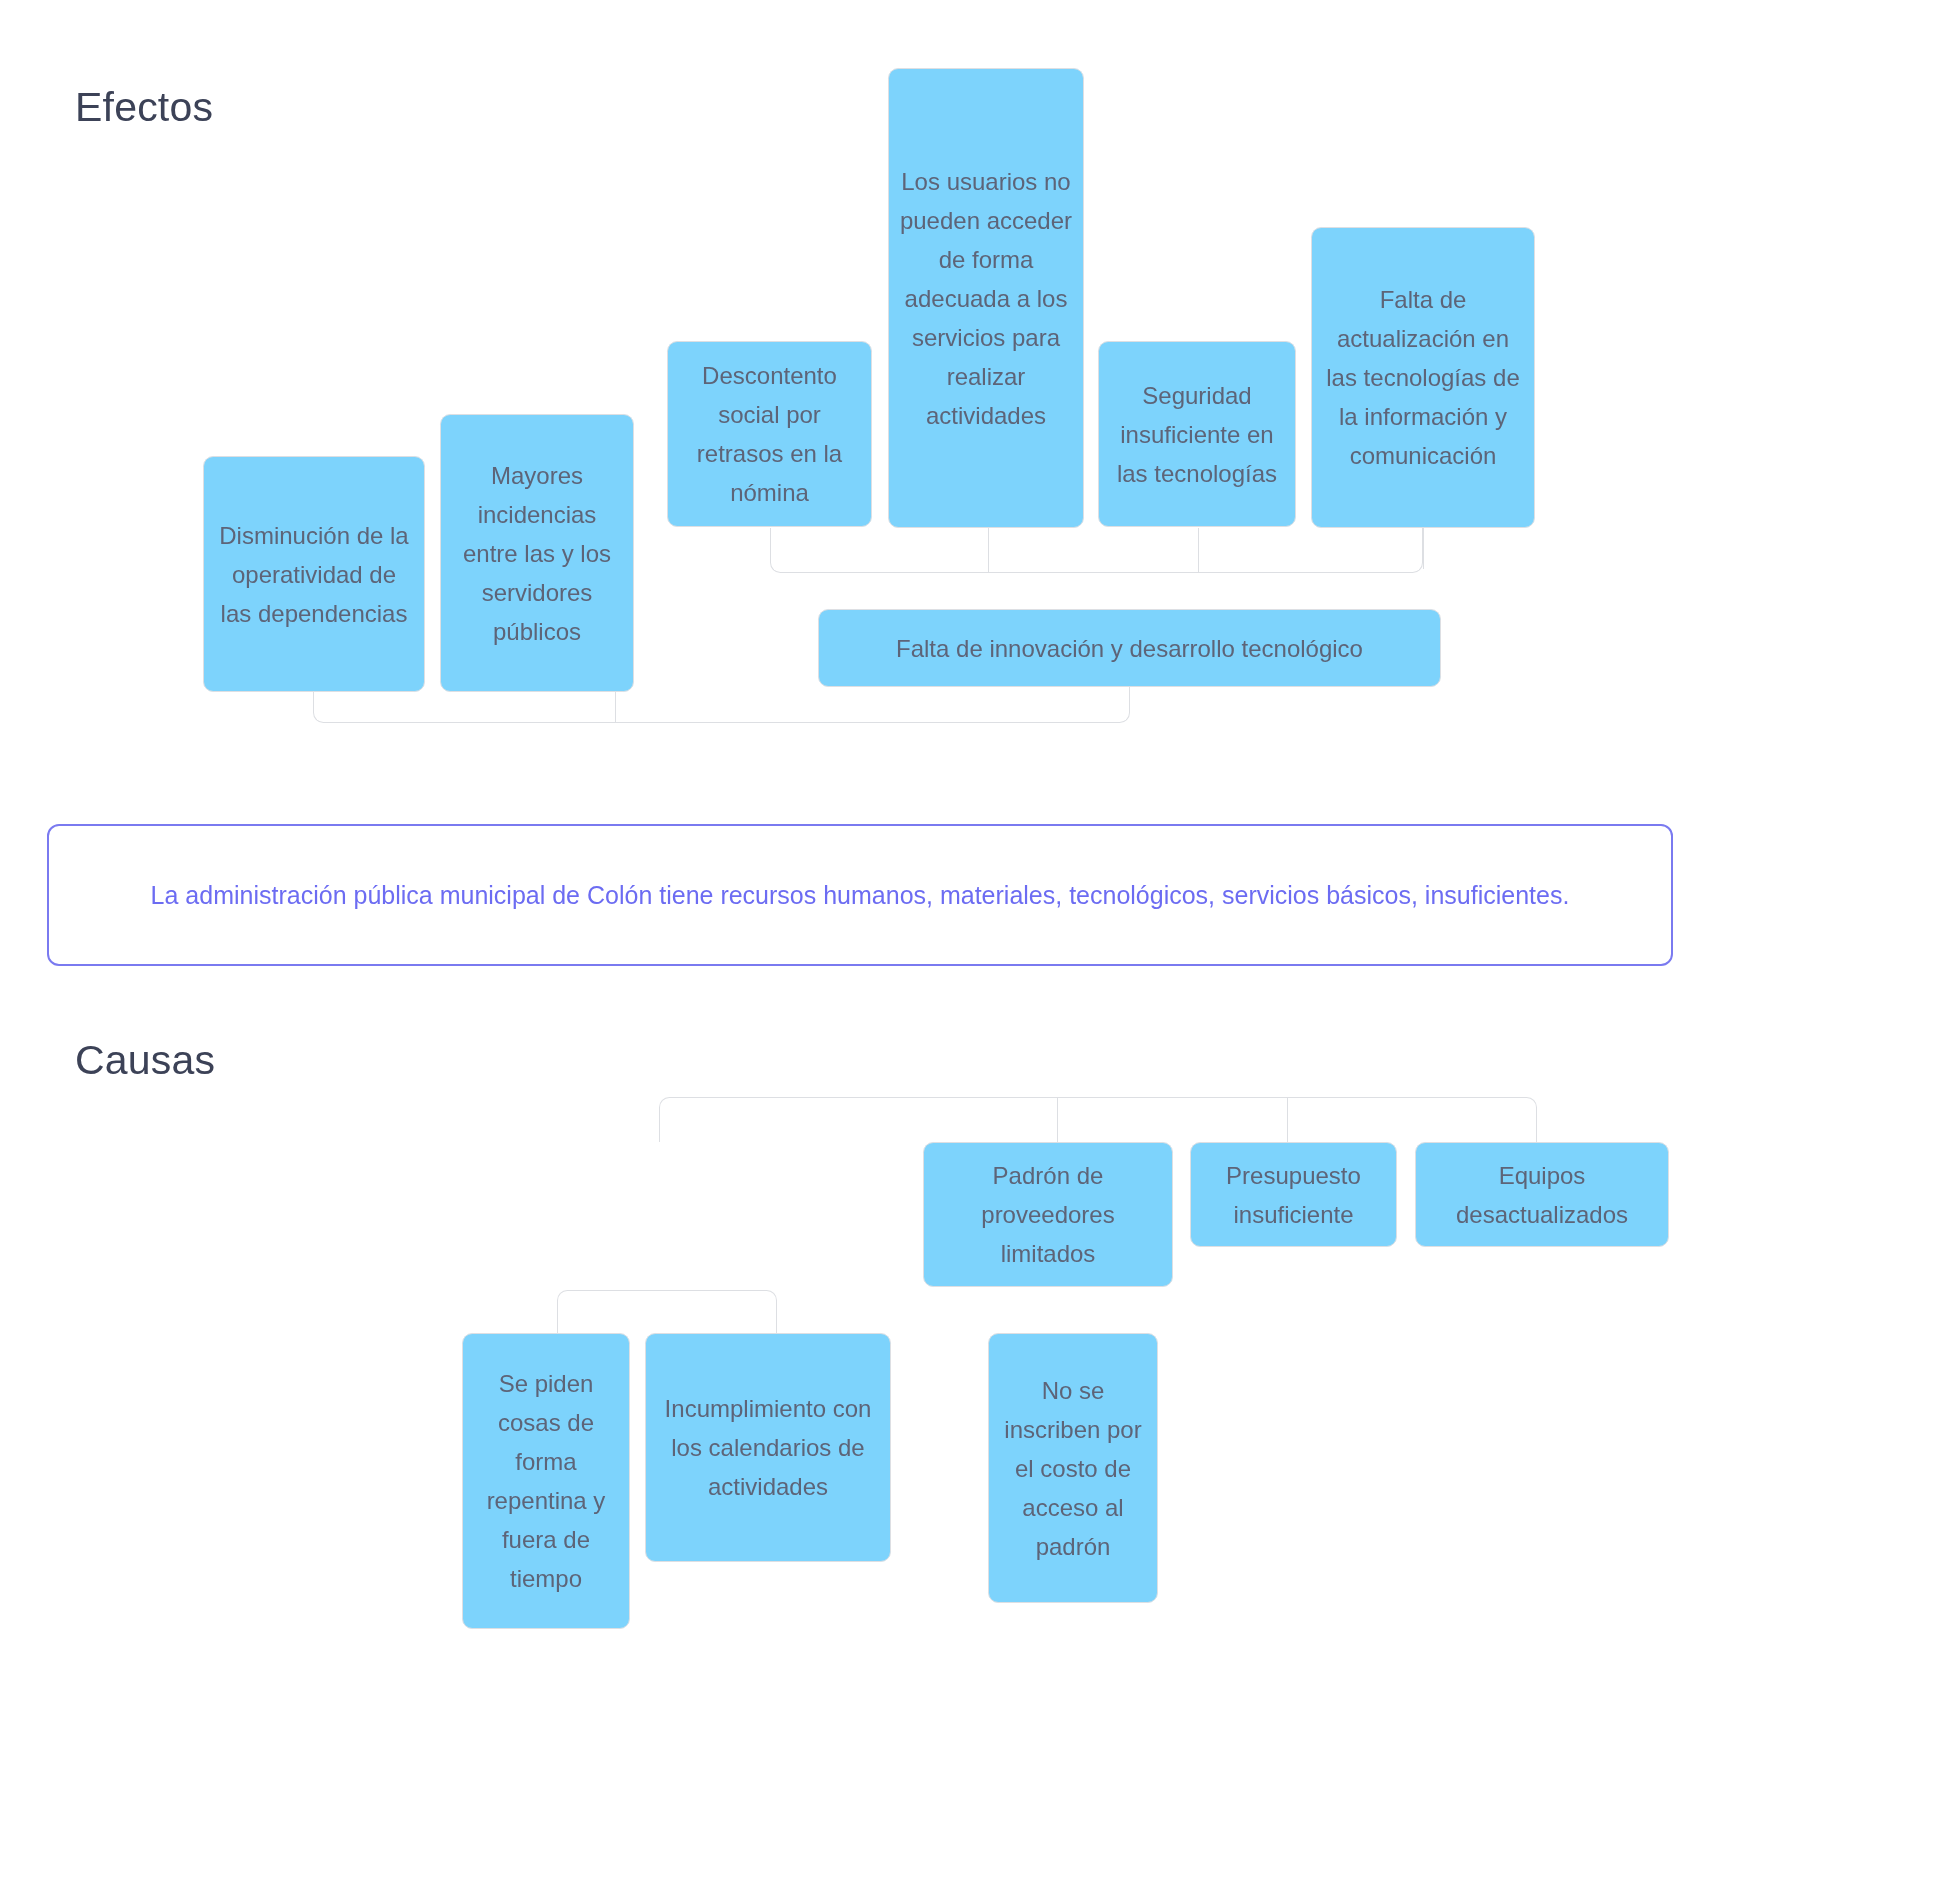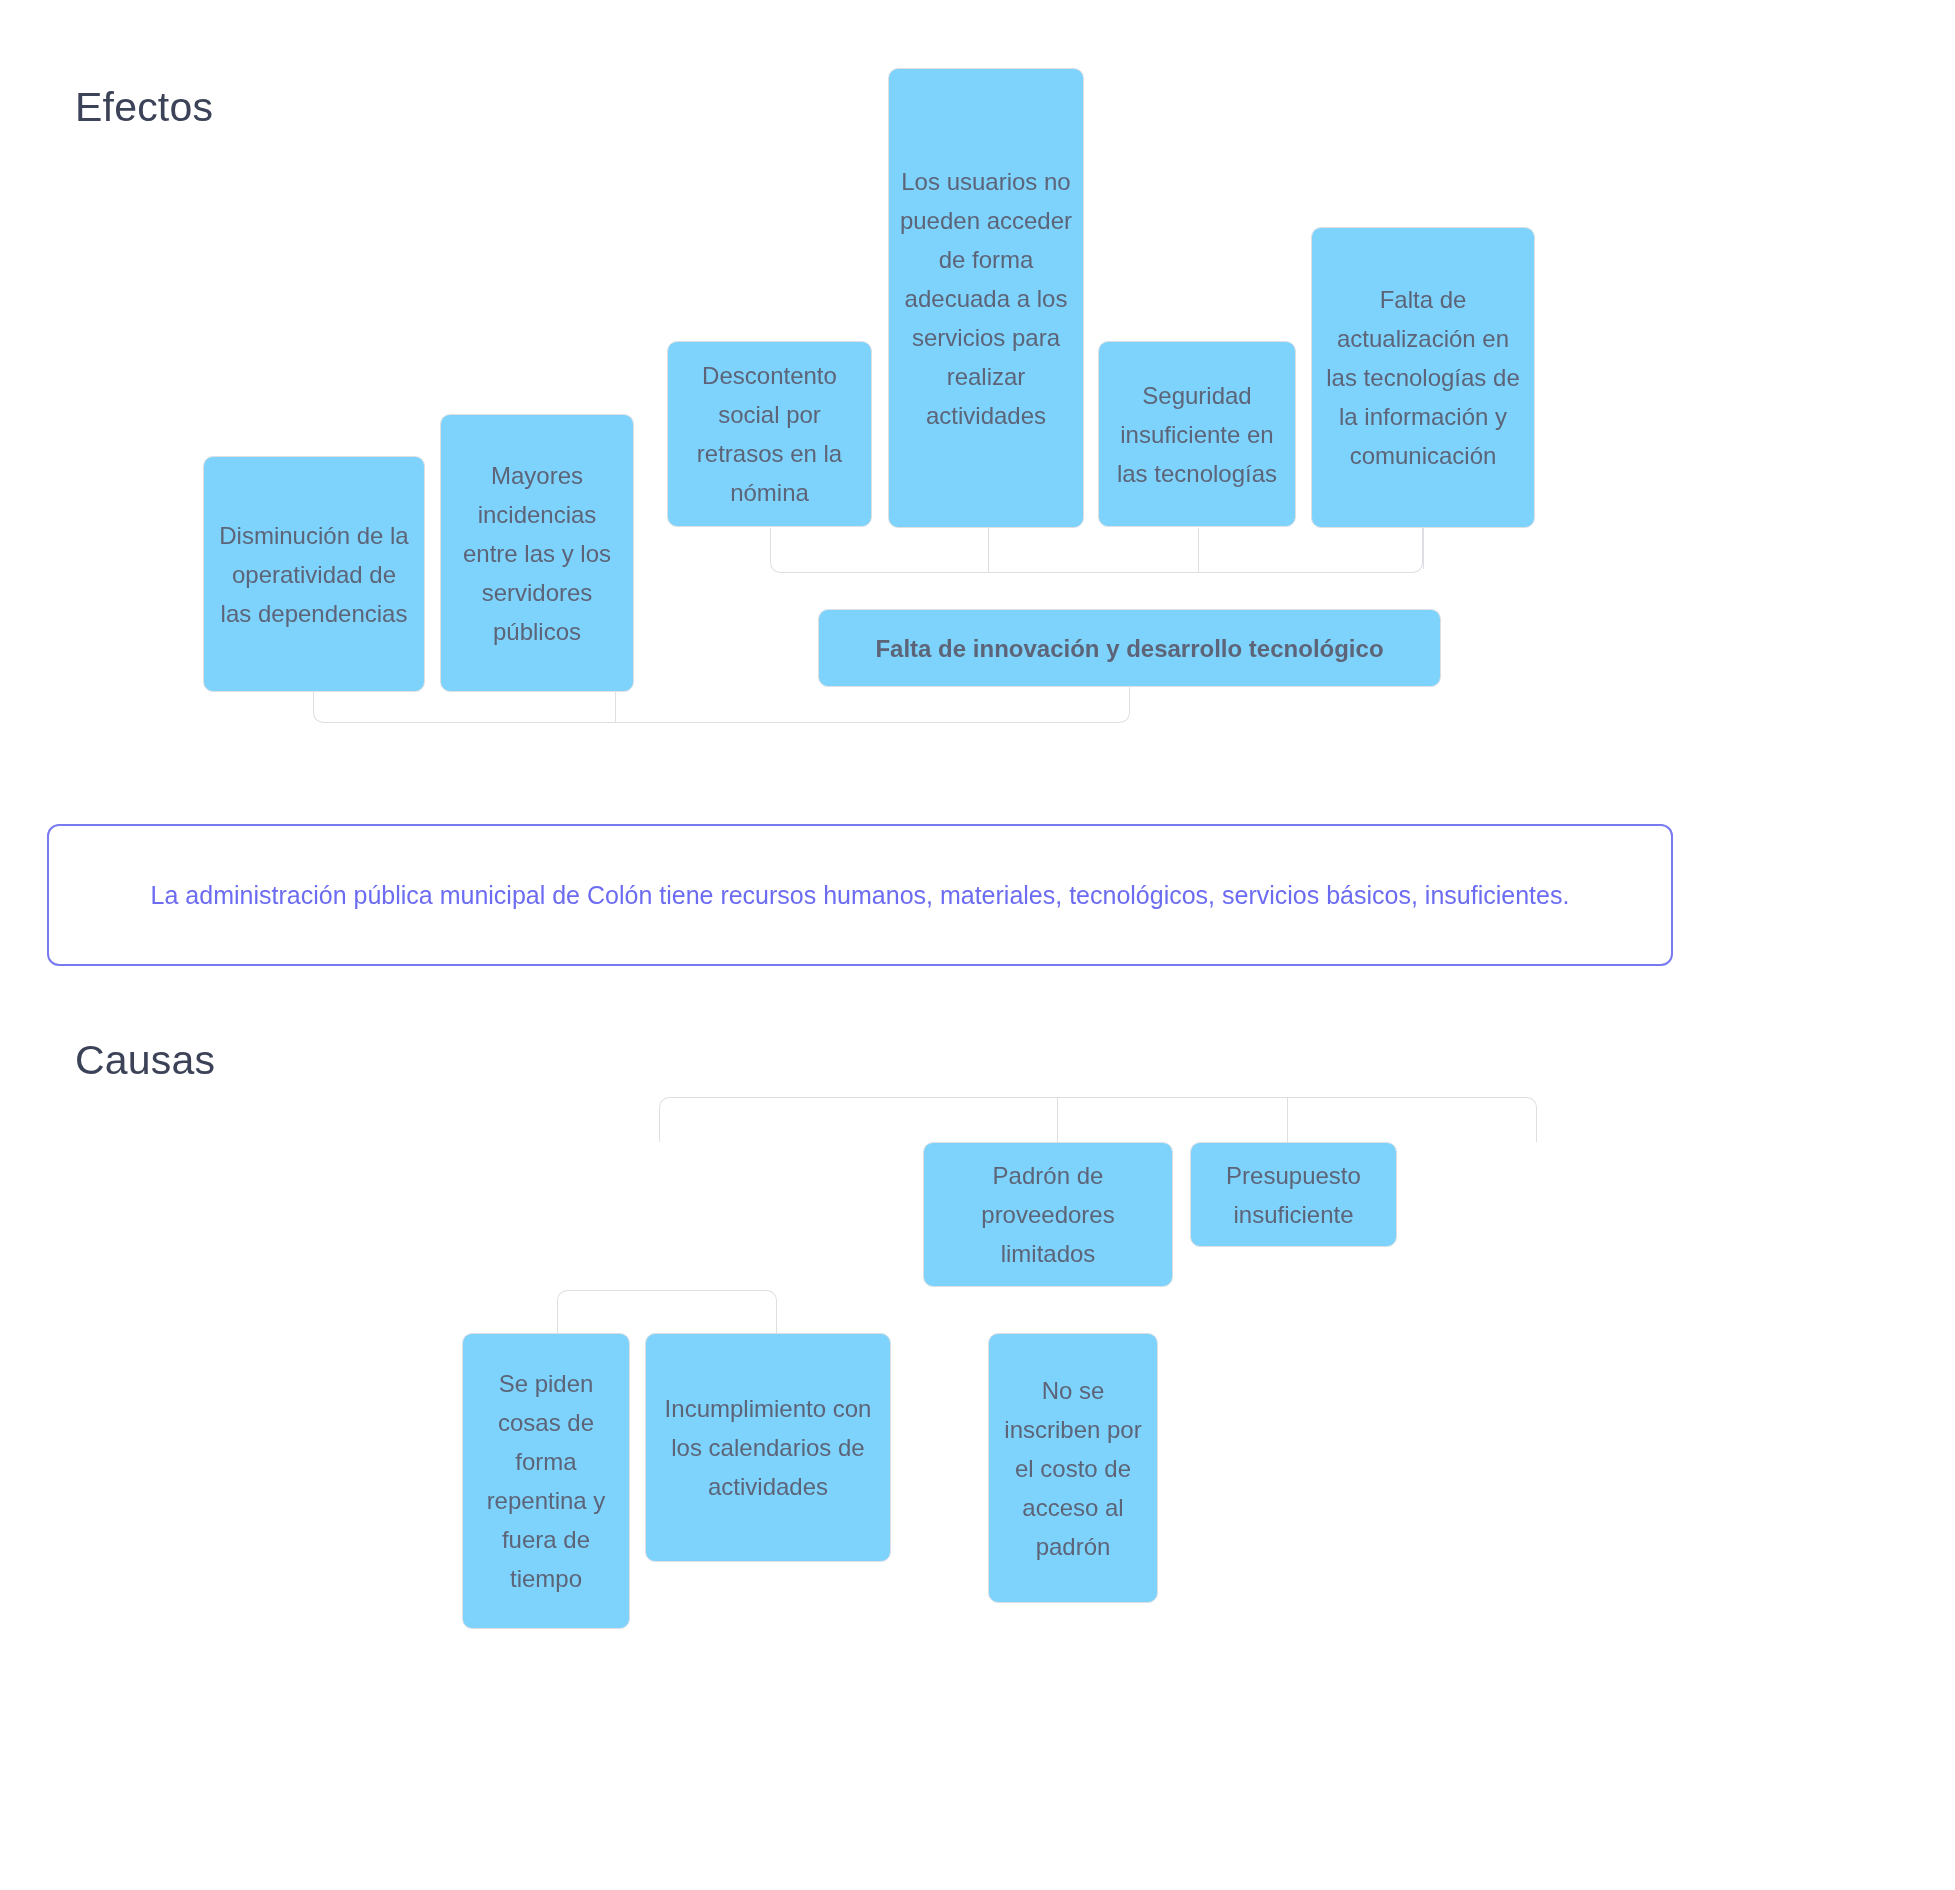"Falta de innovación y desarrollo" div.node { font-weight: bold -> none }
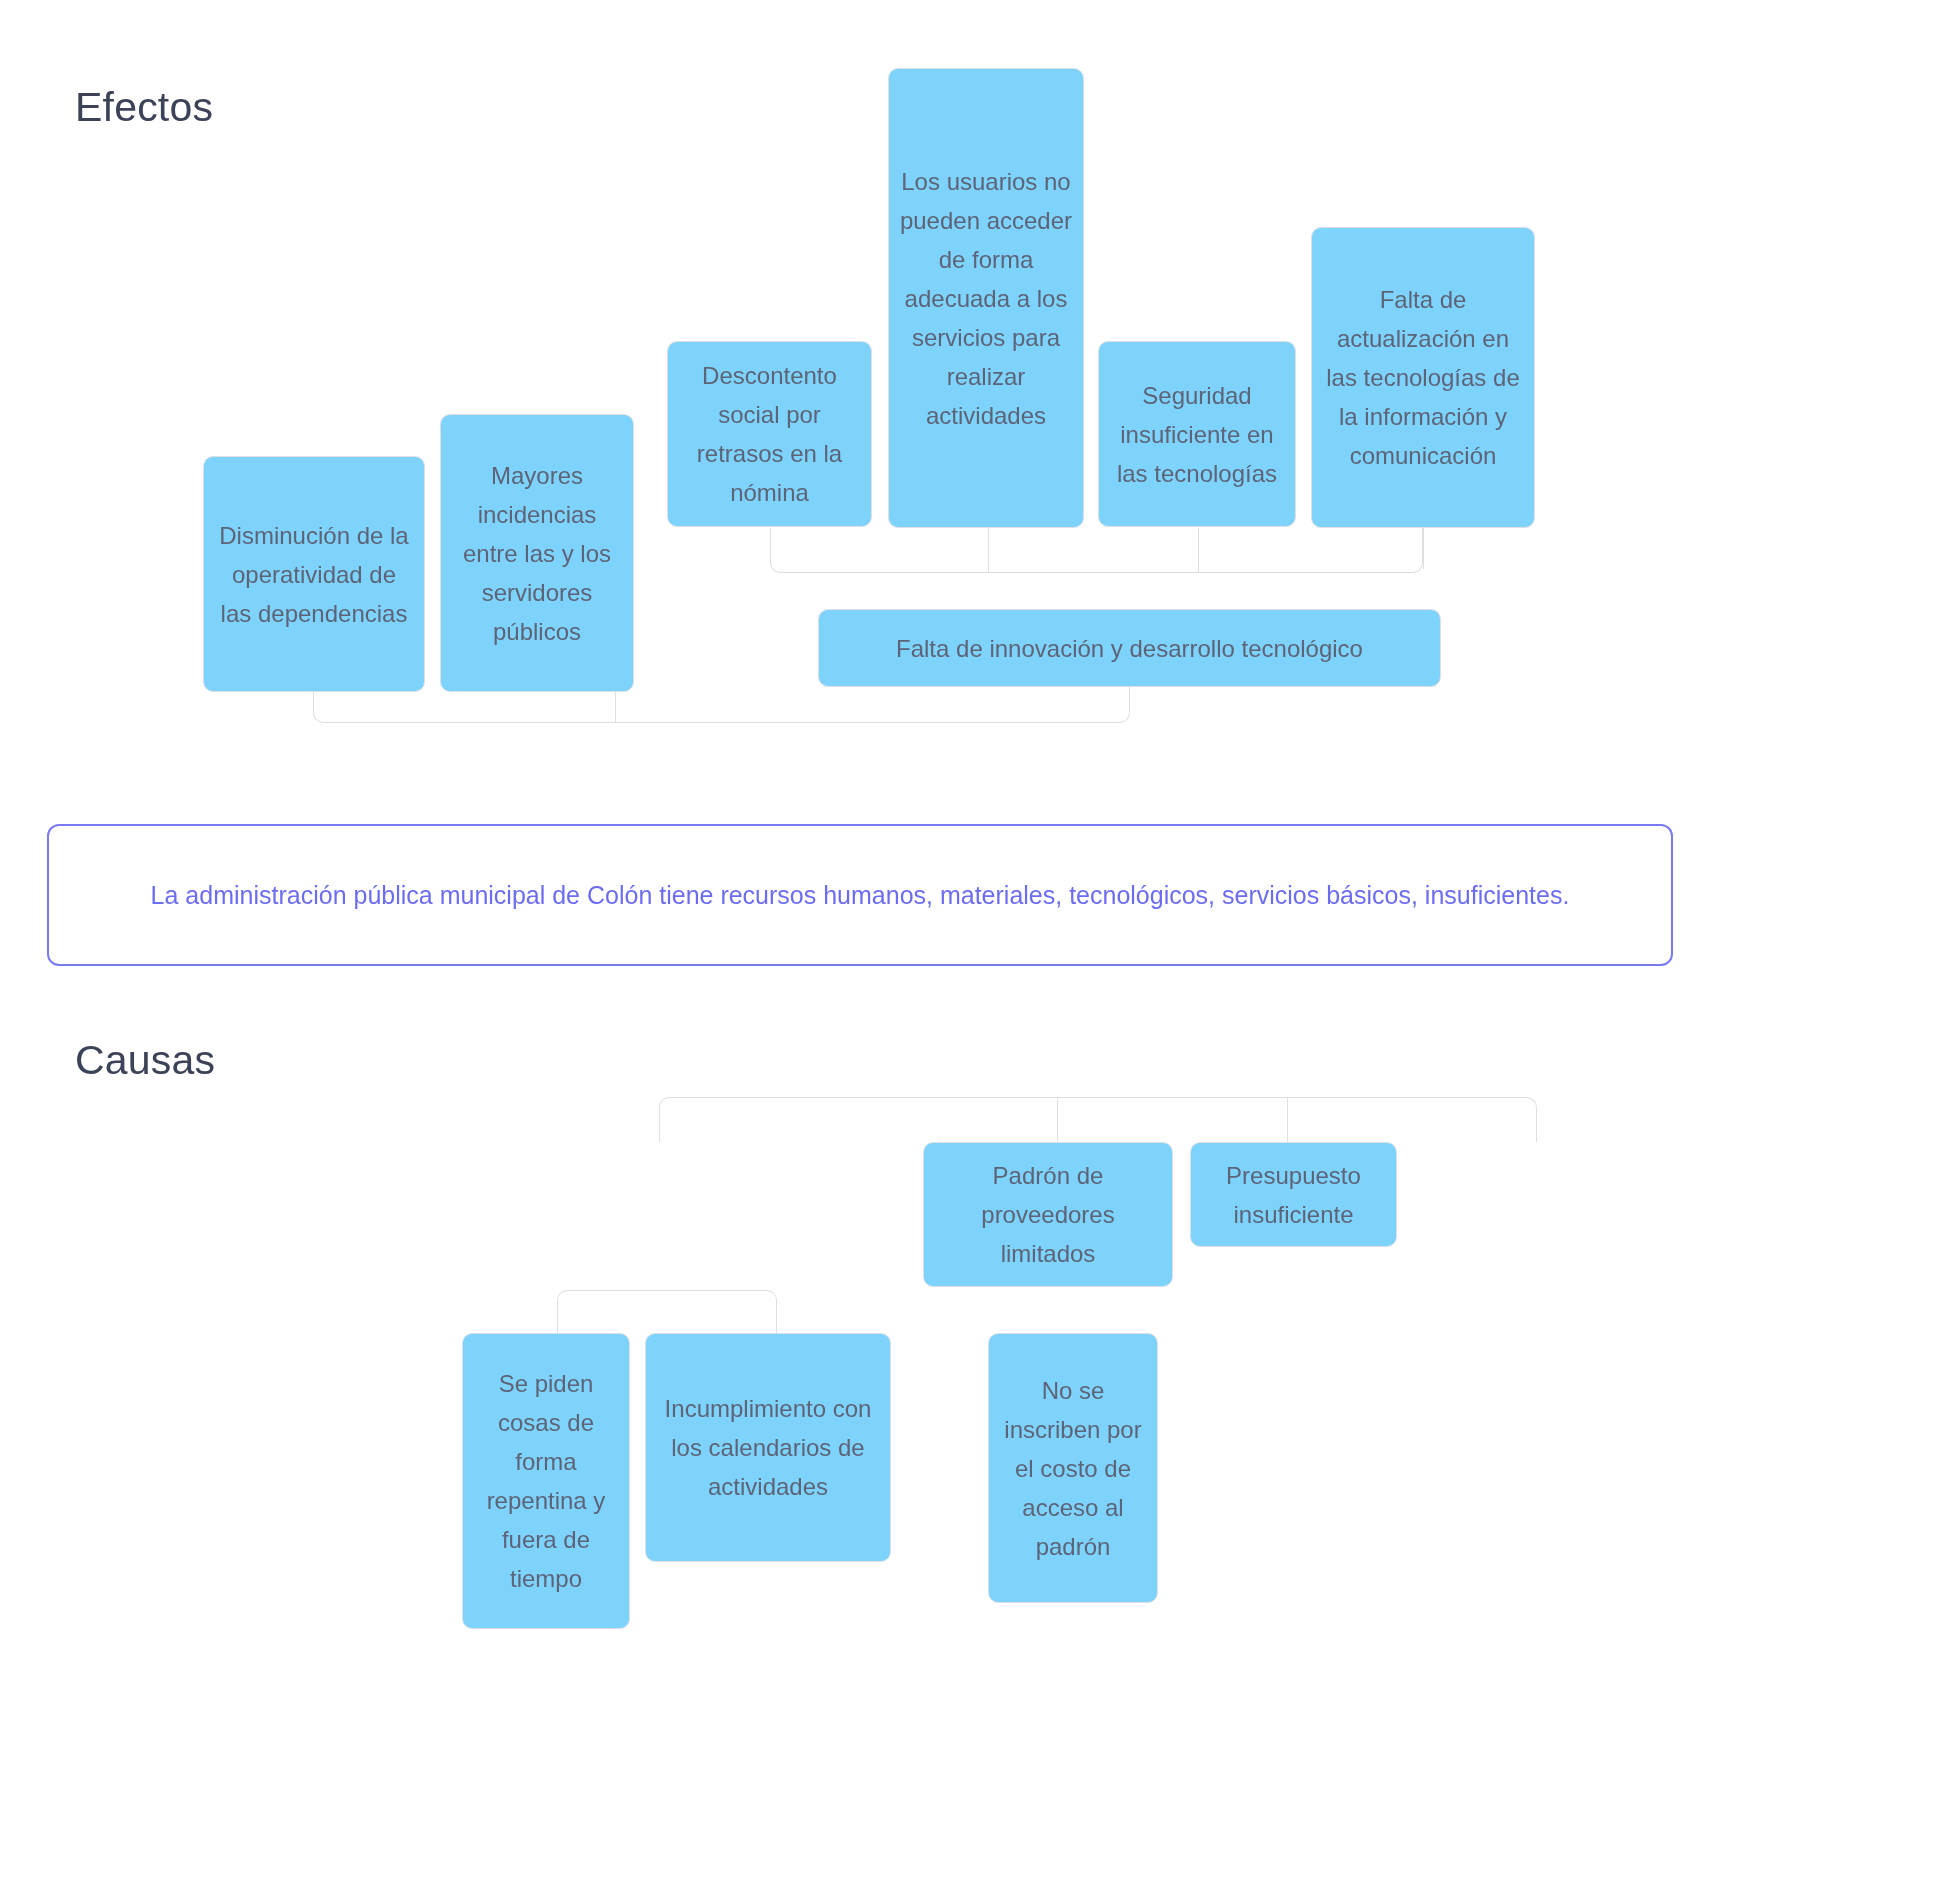"Equipos desactualizados" div.node { html: none -> <div> <span>Equipos desactualizados</span> </div> }
